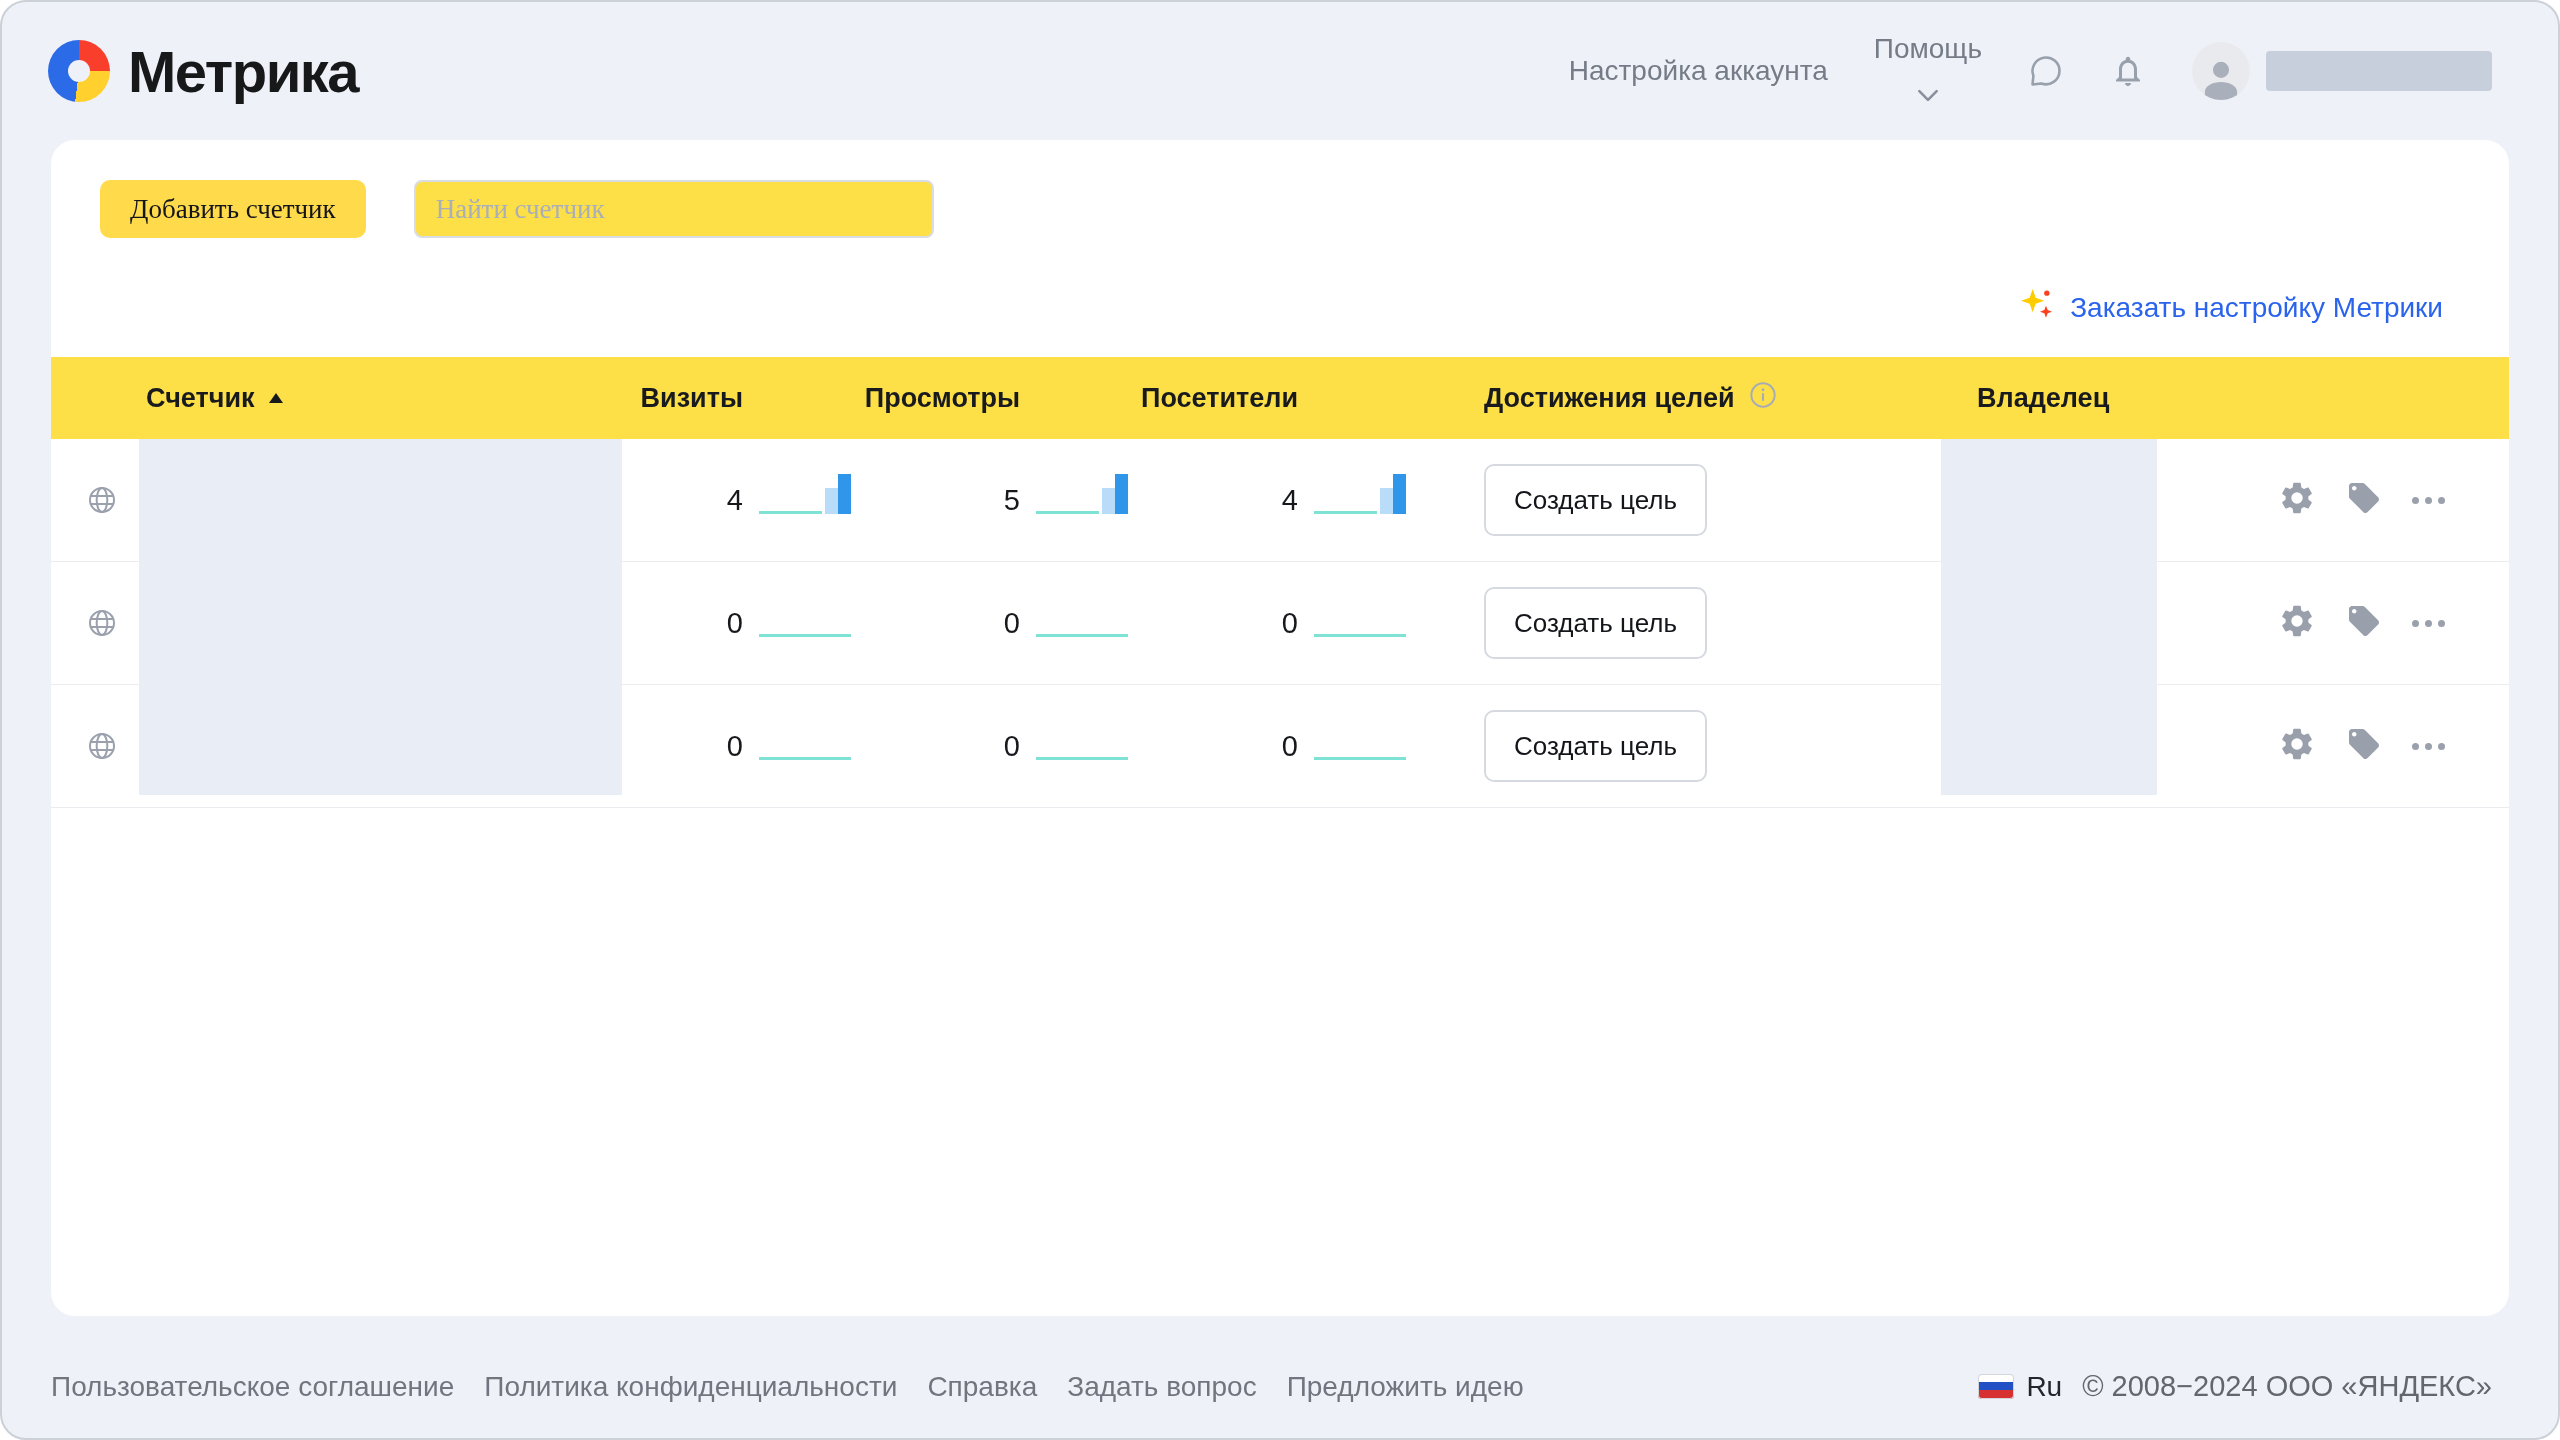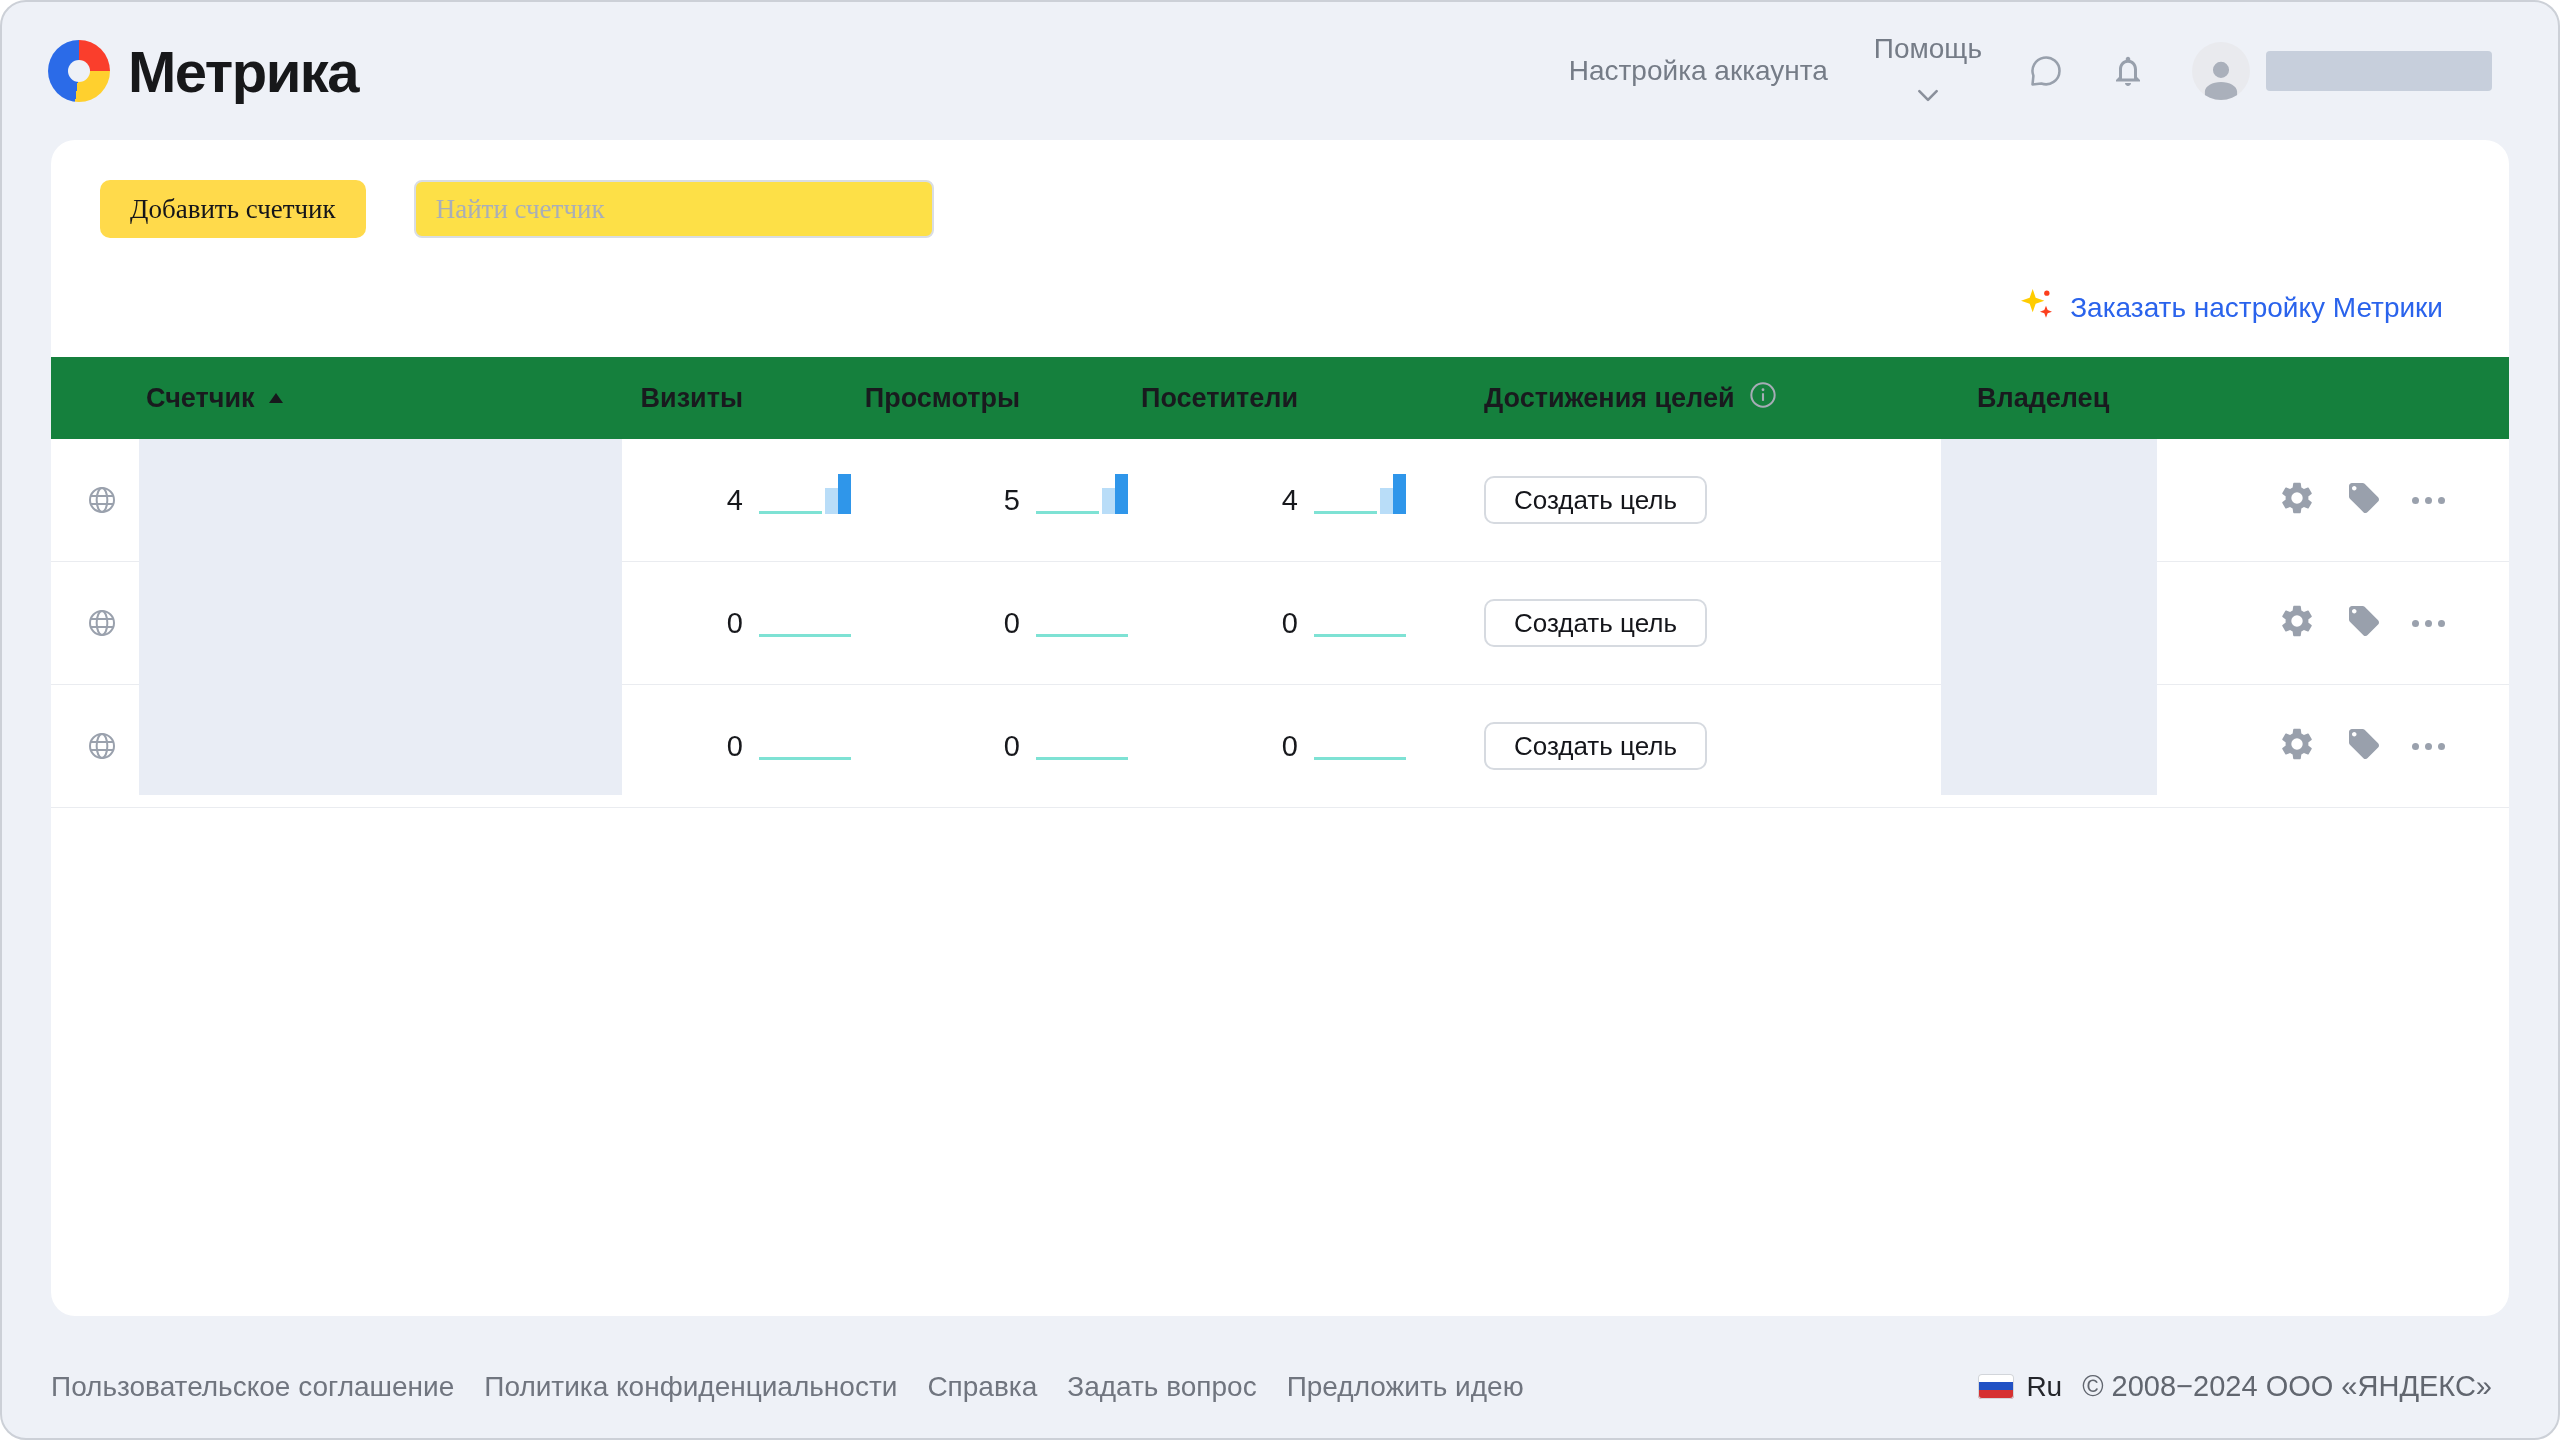"Счетчик" .thead { background: #15803d -> #fde047 }
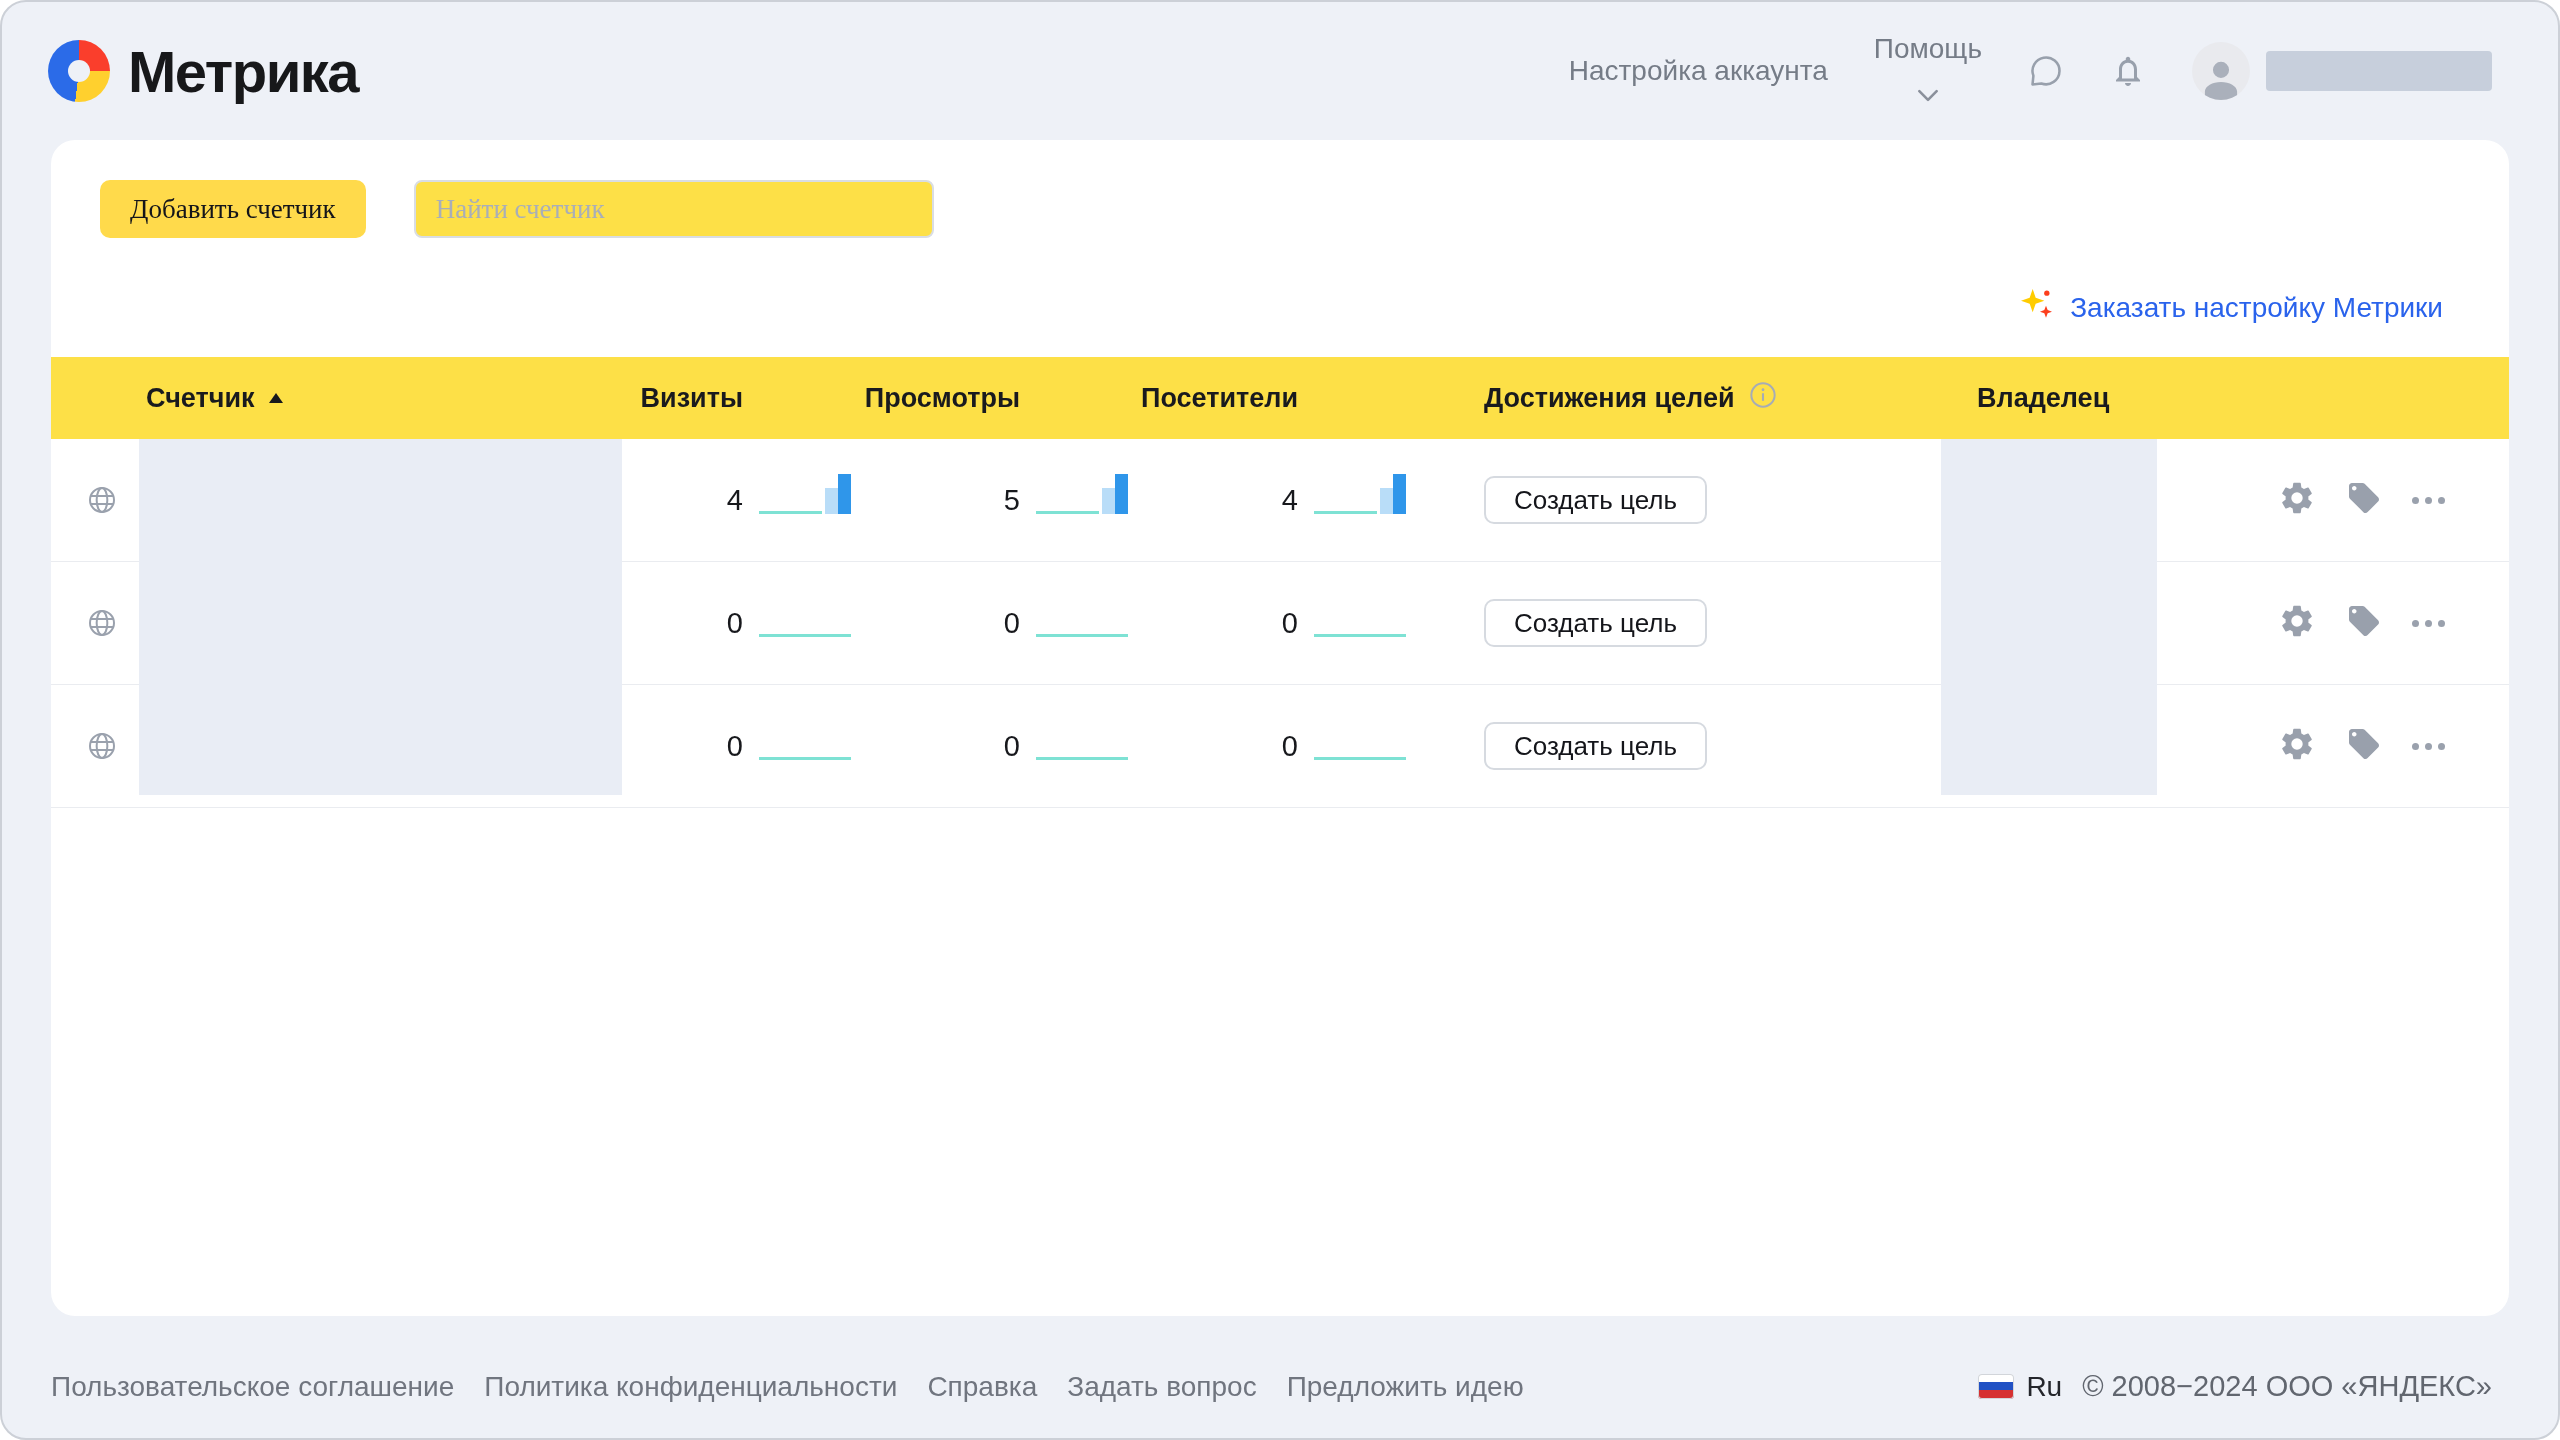"Создать цель" .btn-goal { height: 48px -> 72px }
